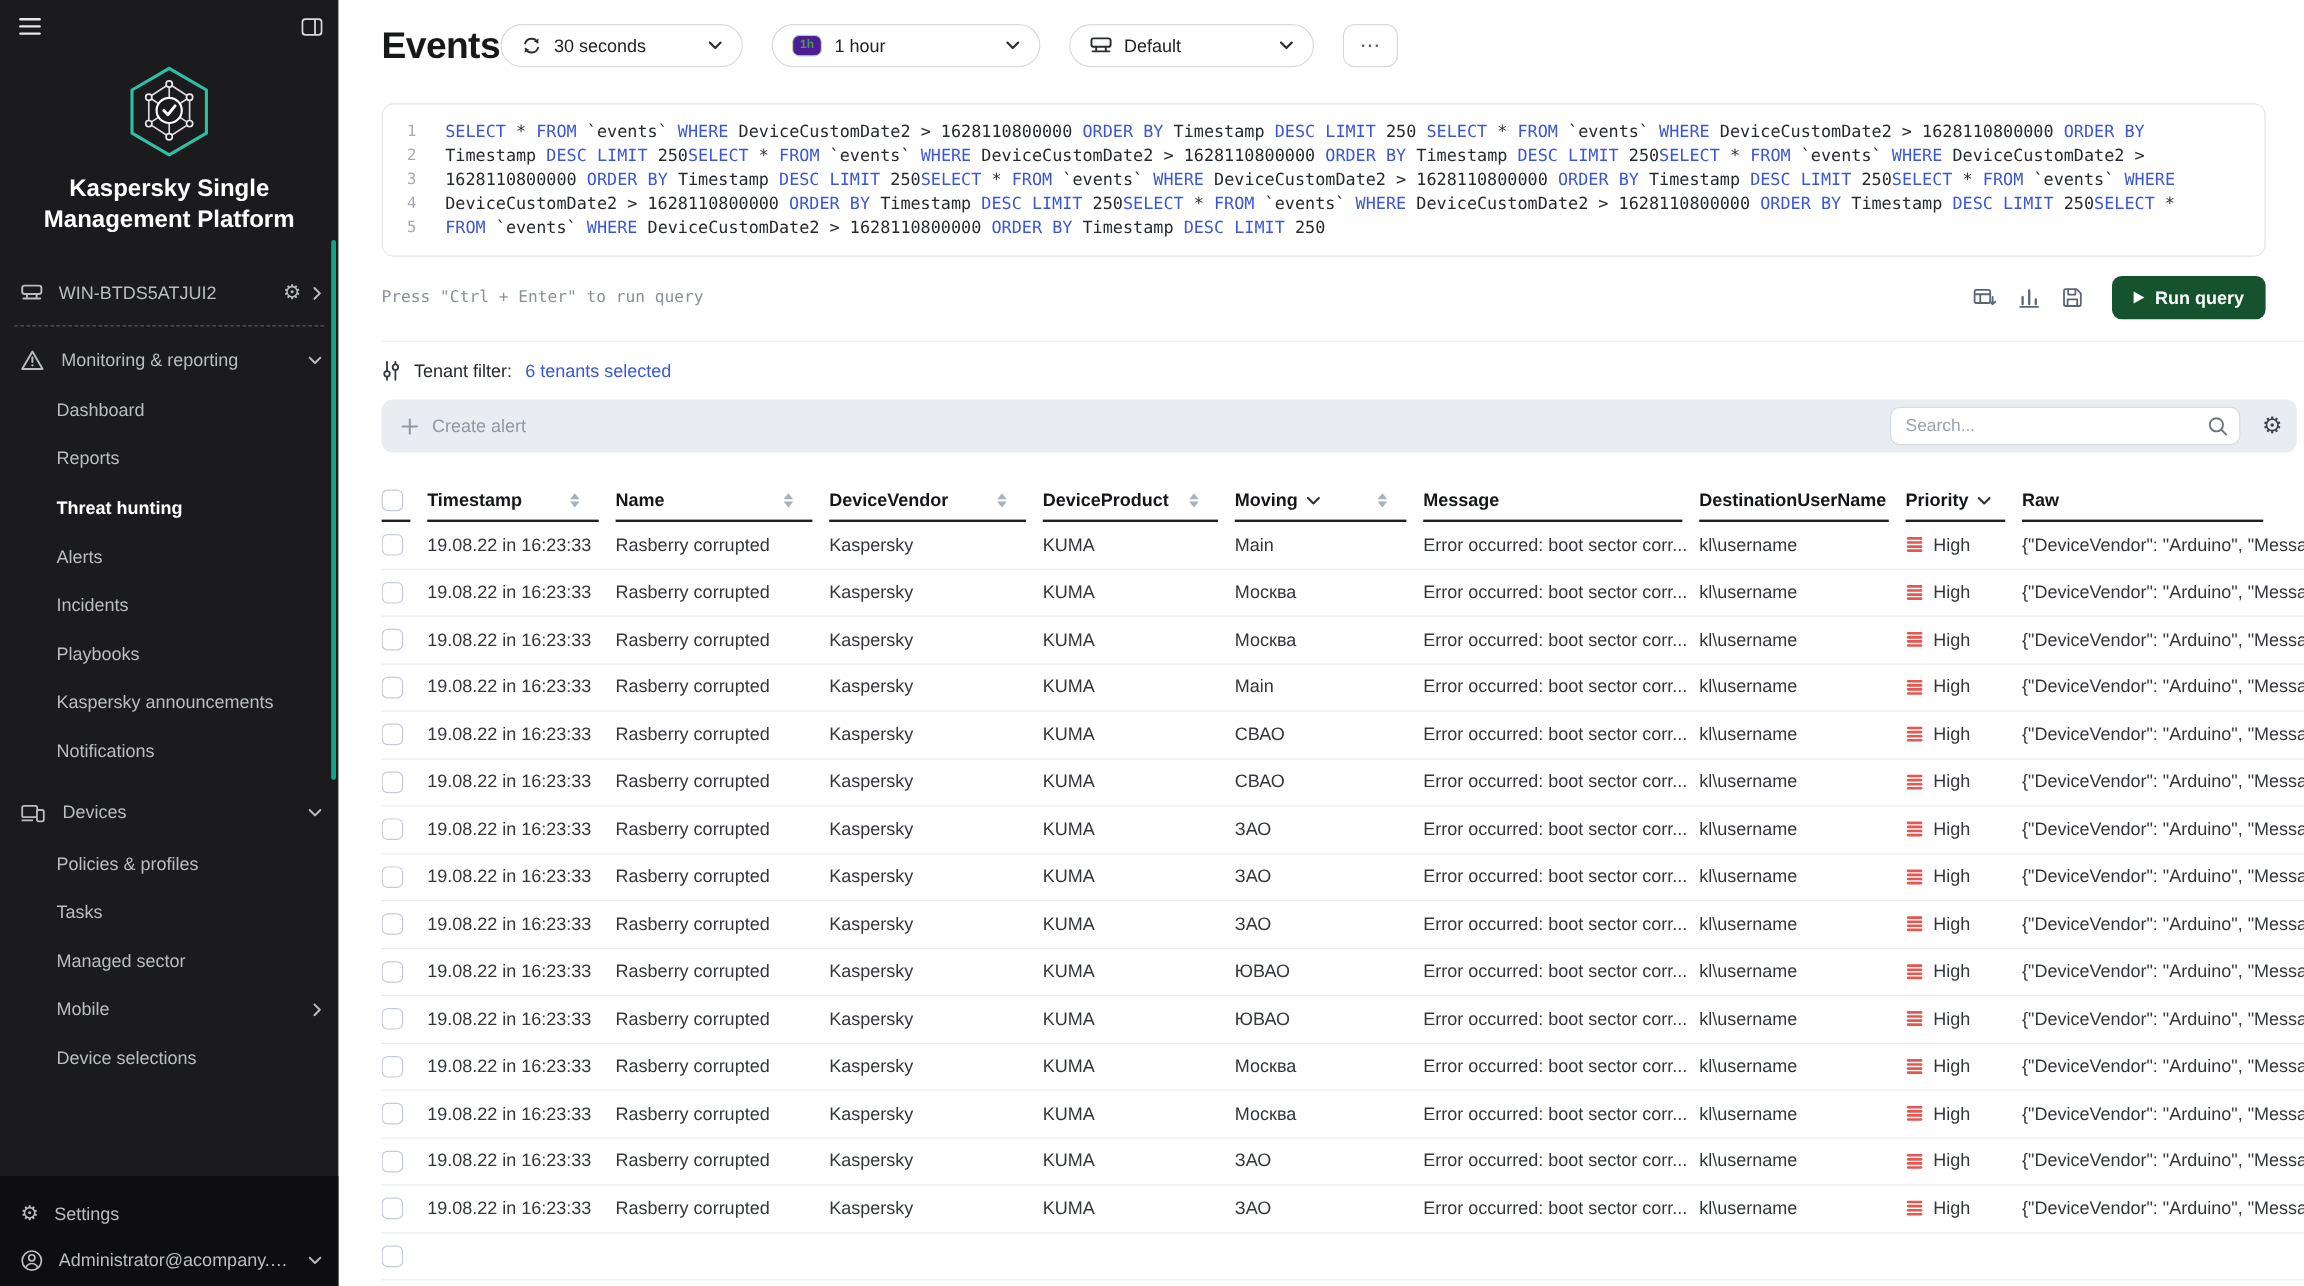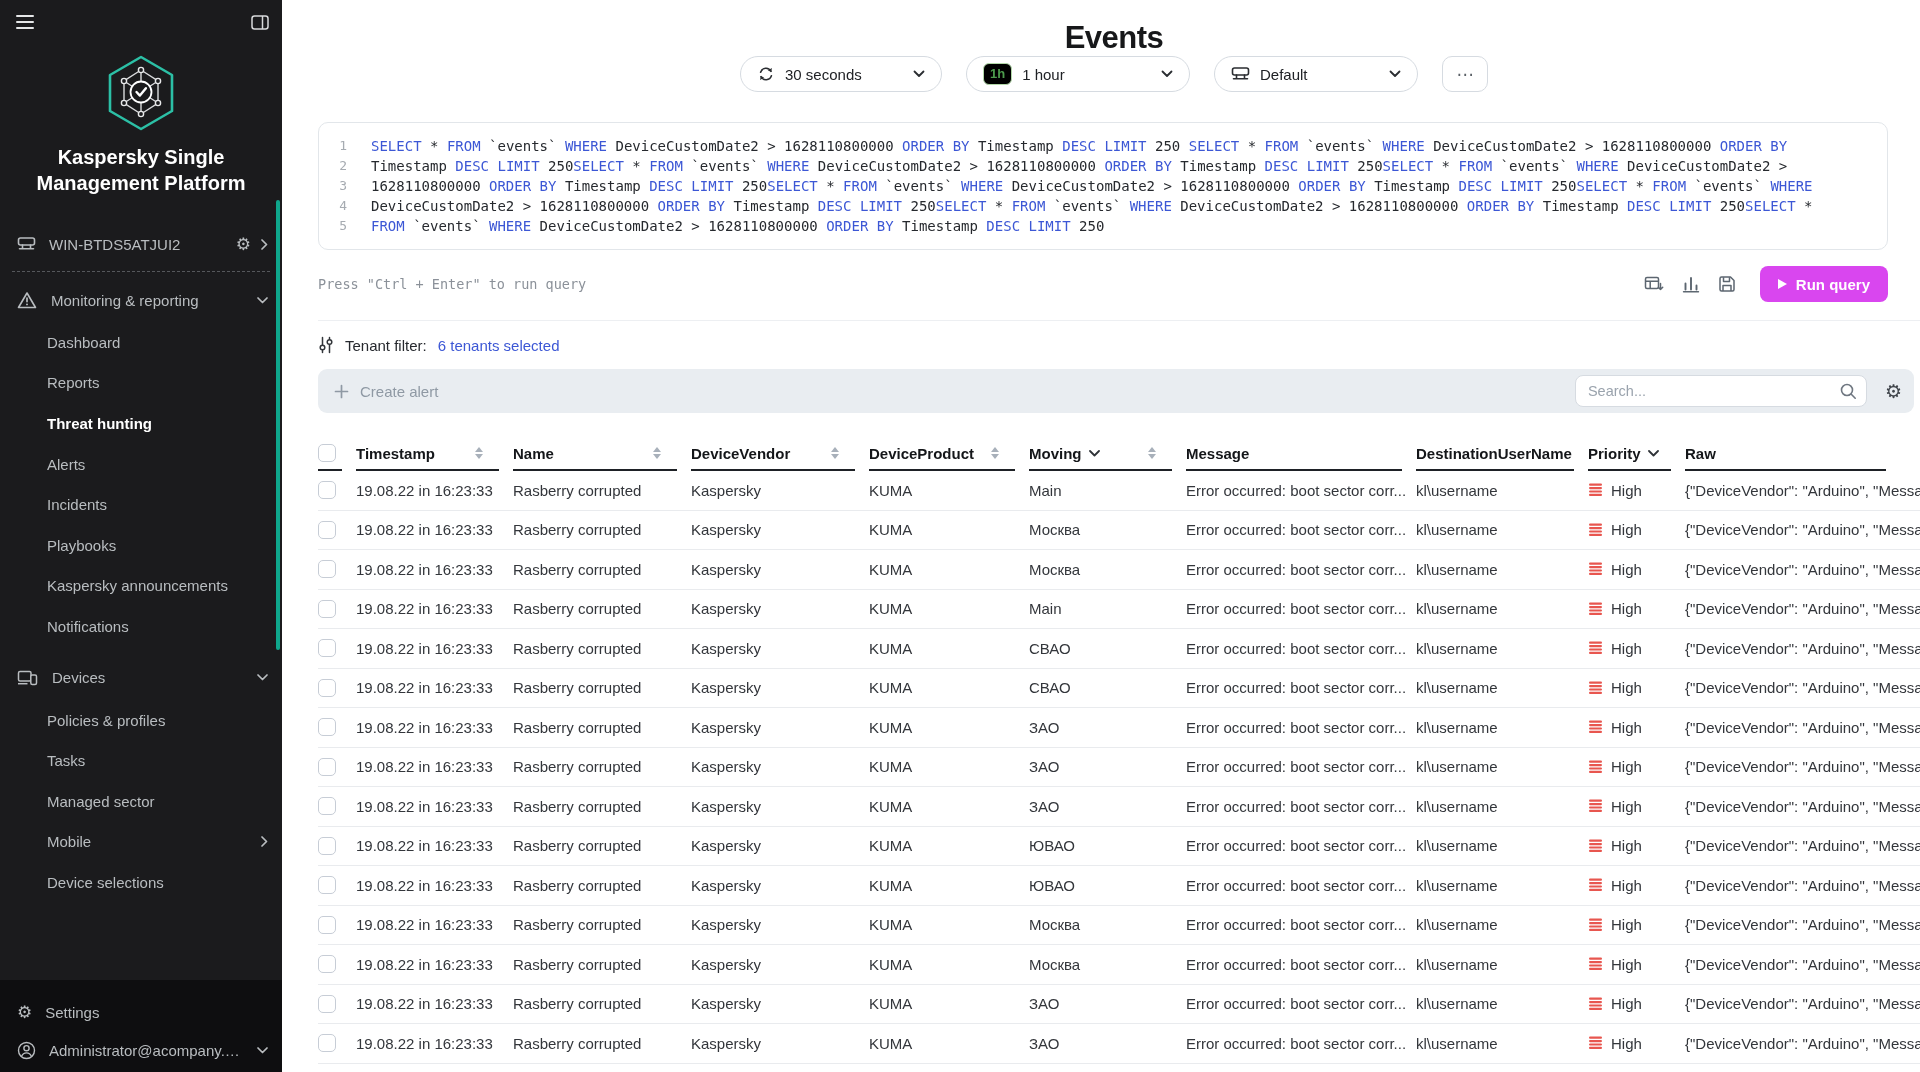"Events" .page-header { flex-direction: column -> none }
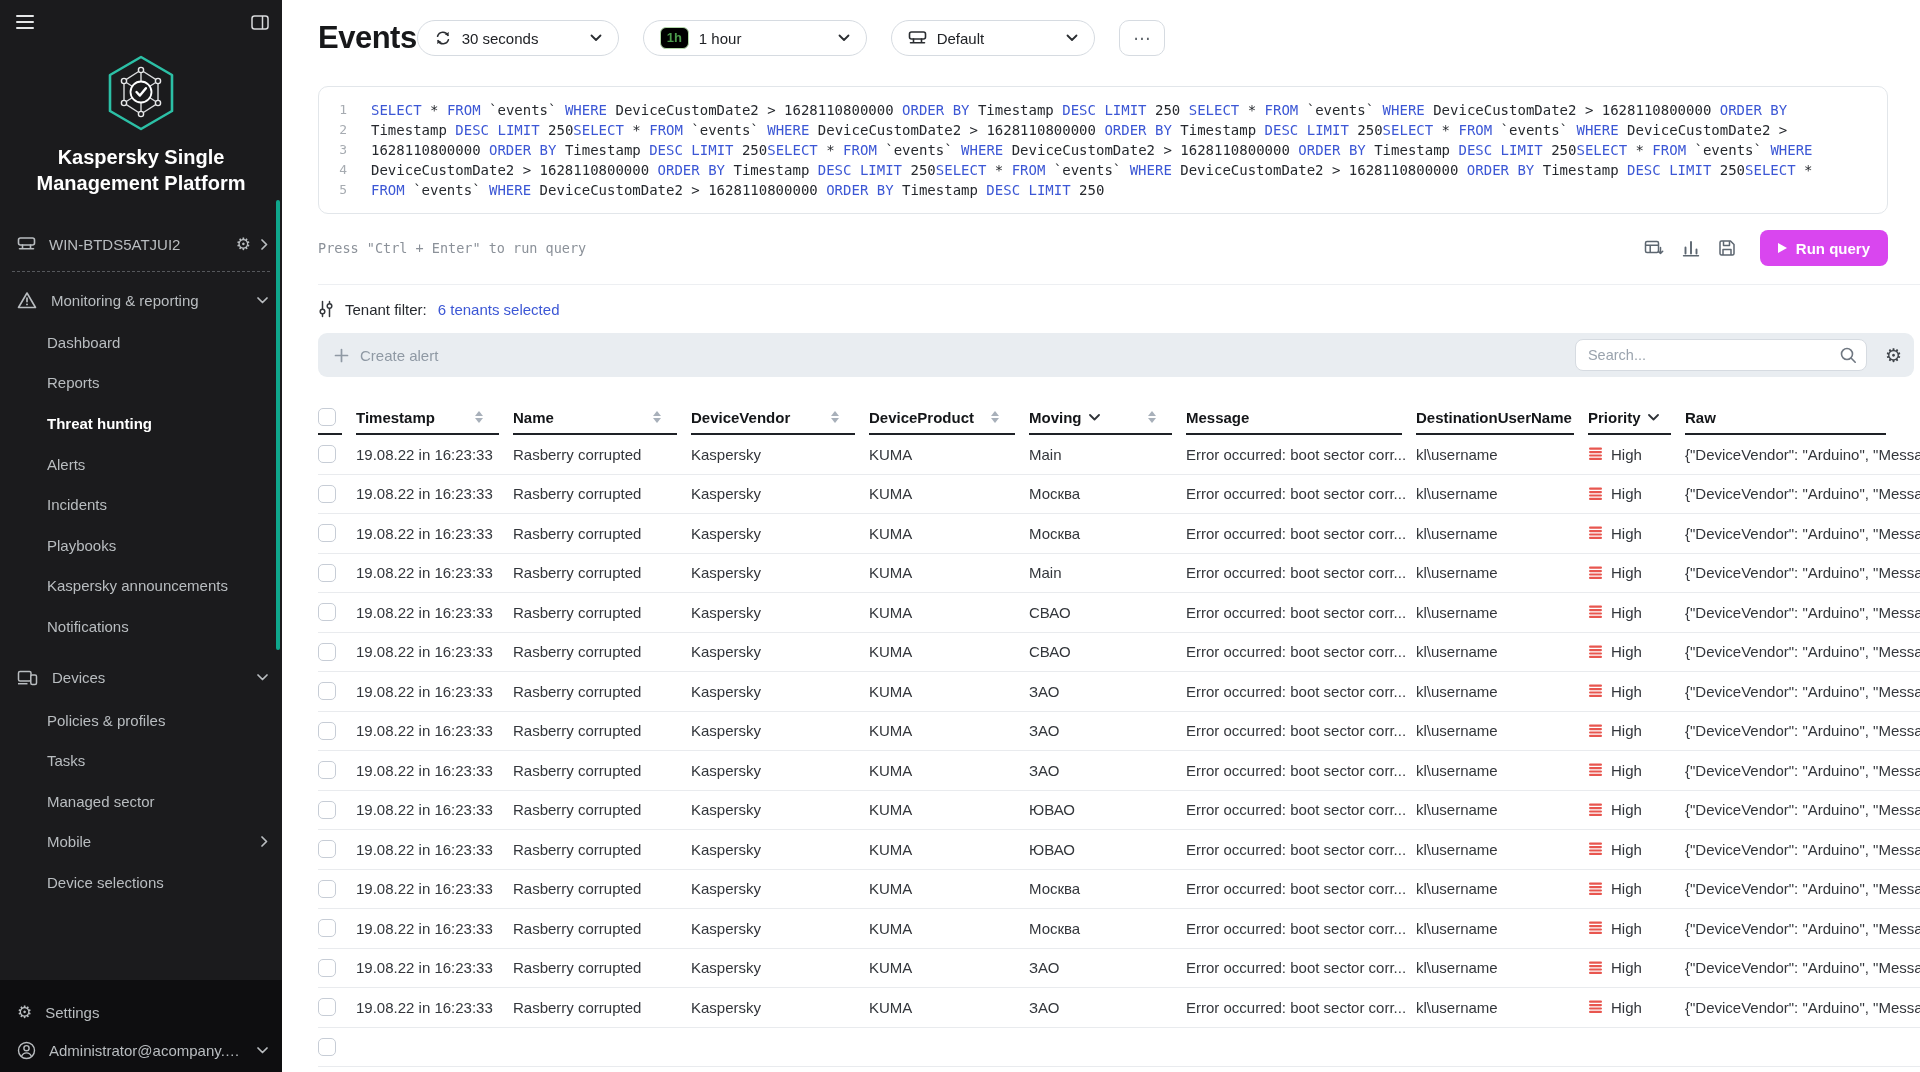"1h" .badge-1h { background: #000000 -> #4c1d95; font-size: 13px -> 10px }
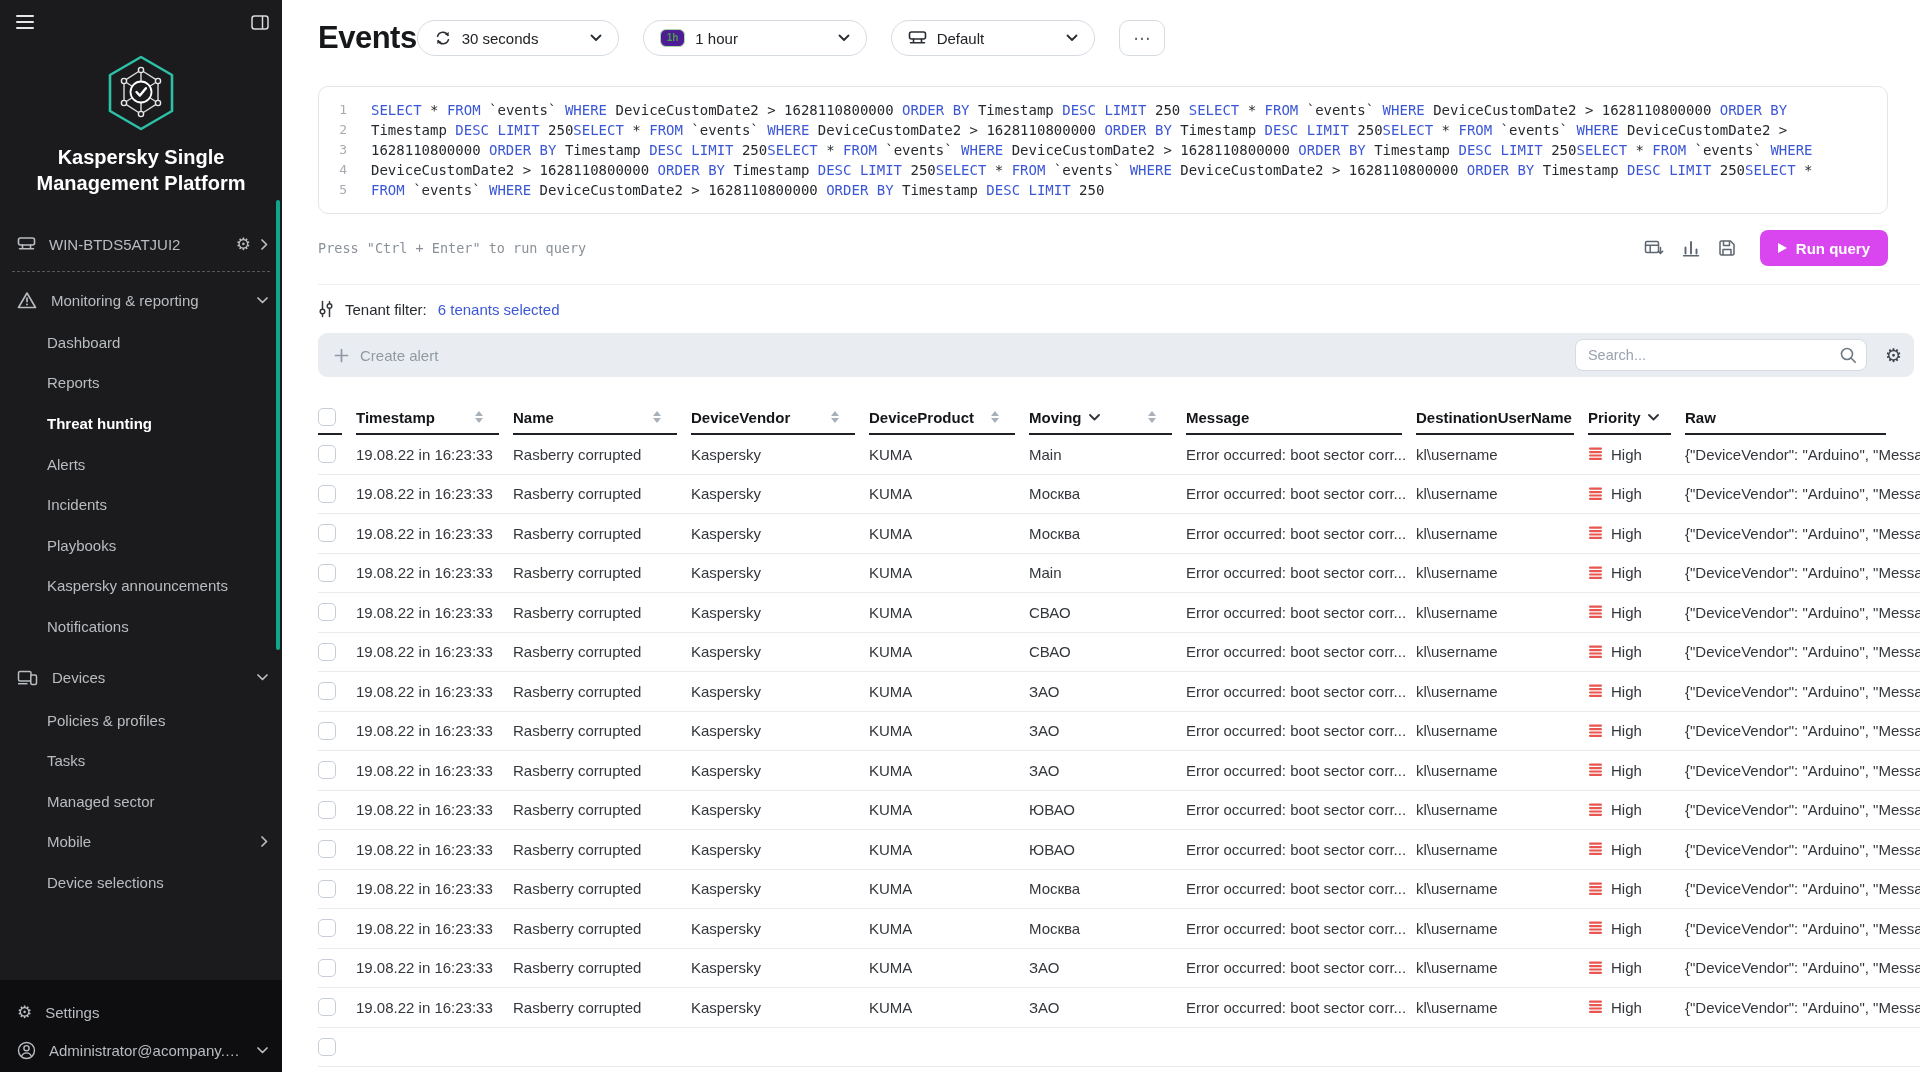"Run query" .run-btn { background: #d946ef -> #14532d }
